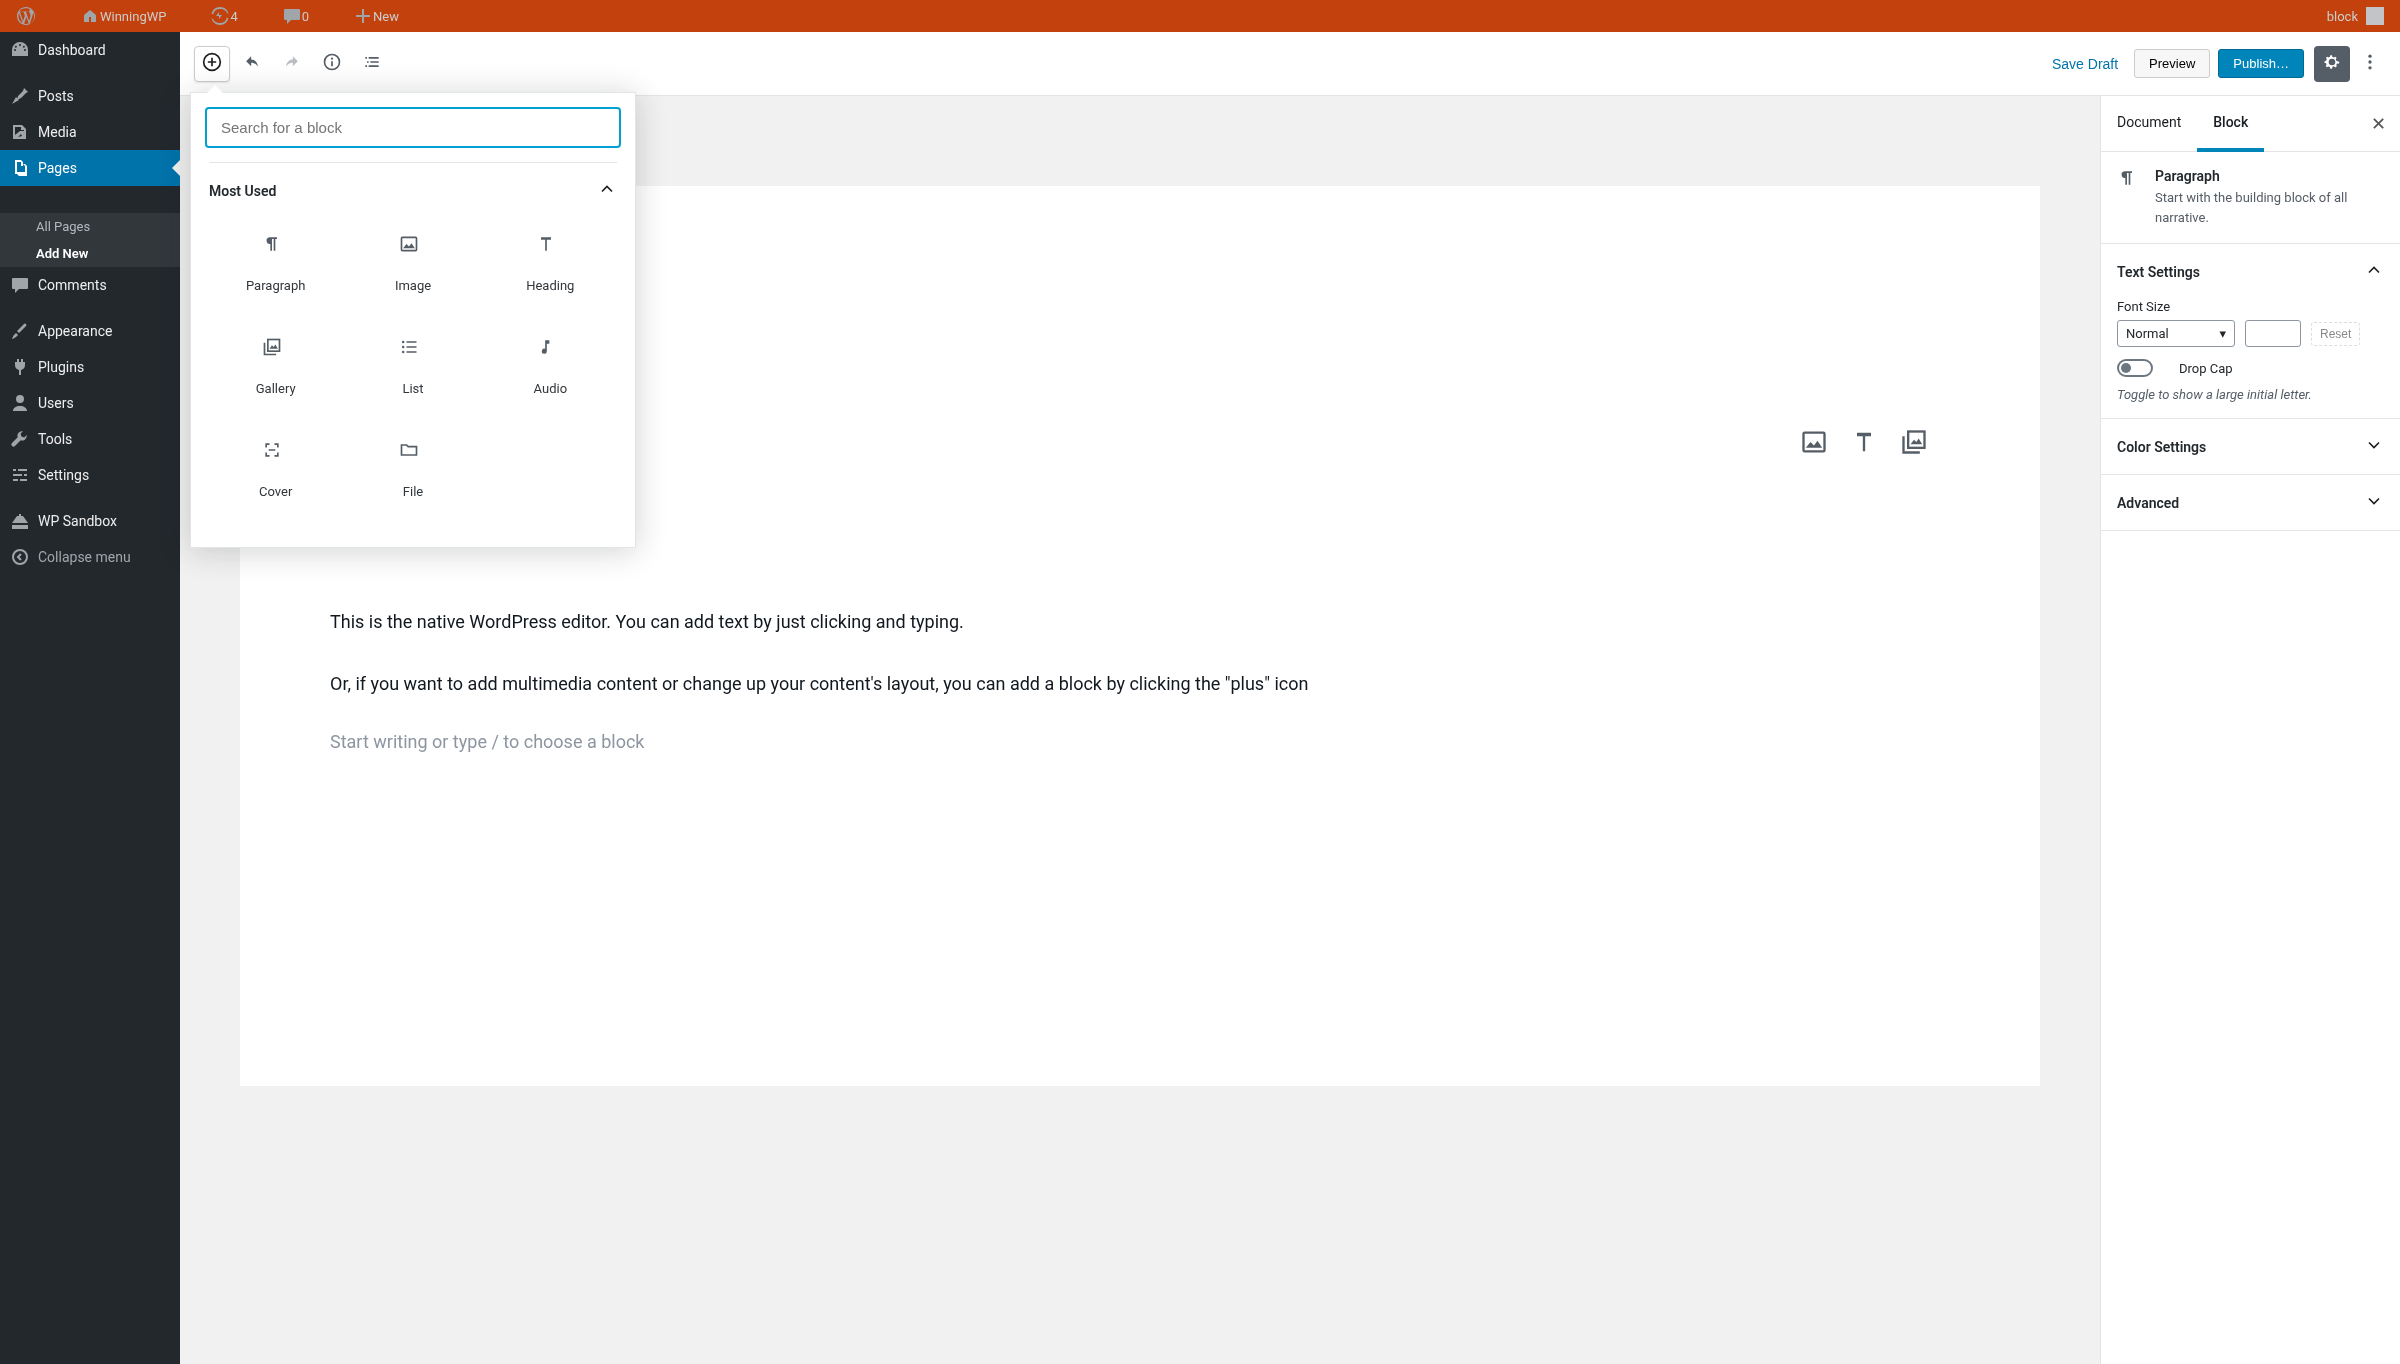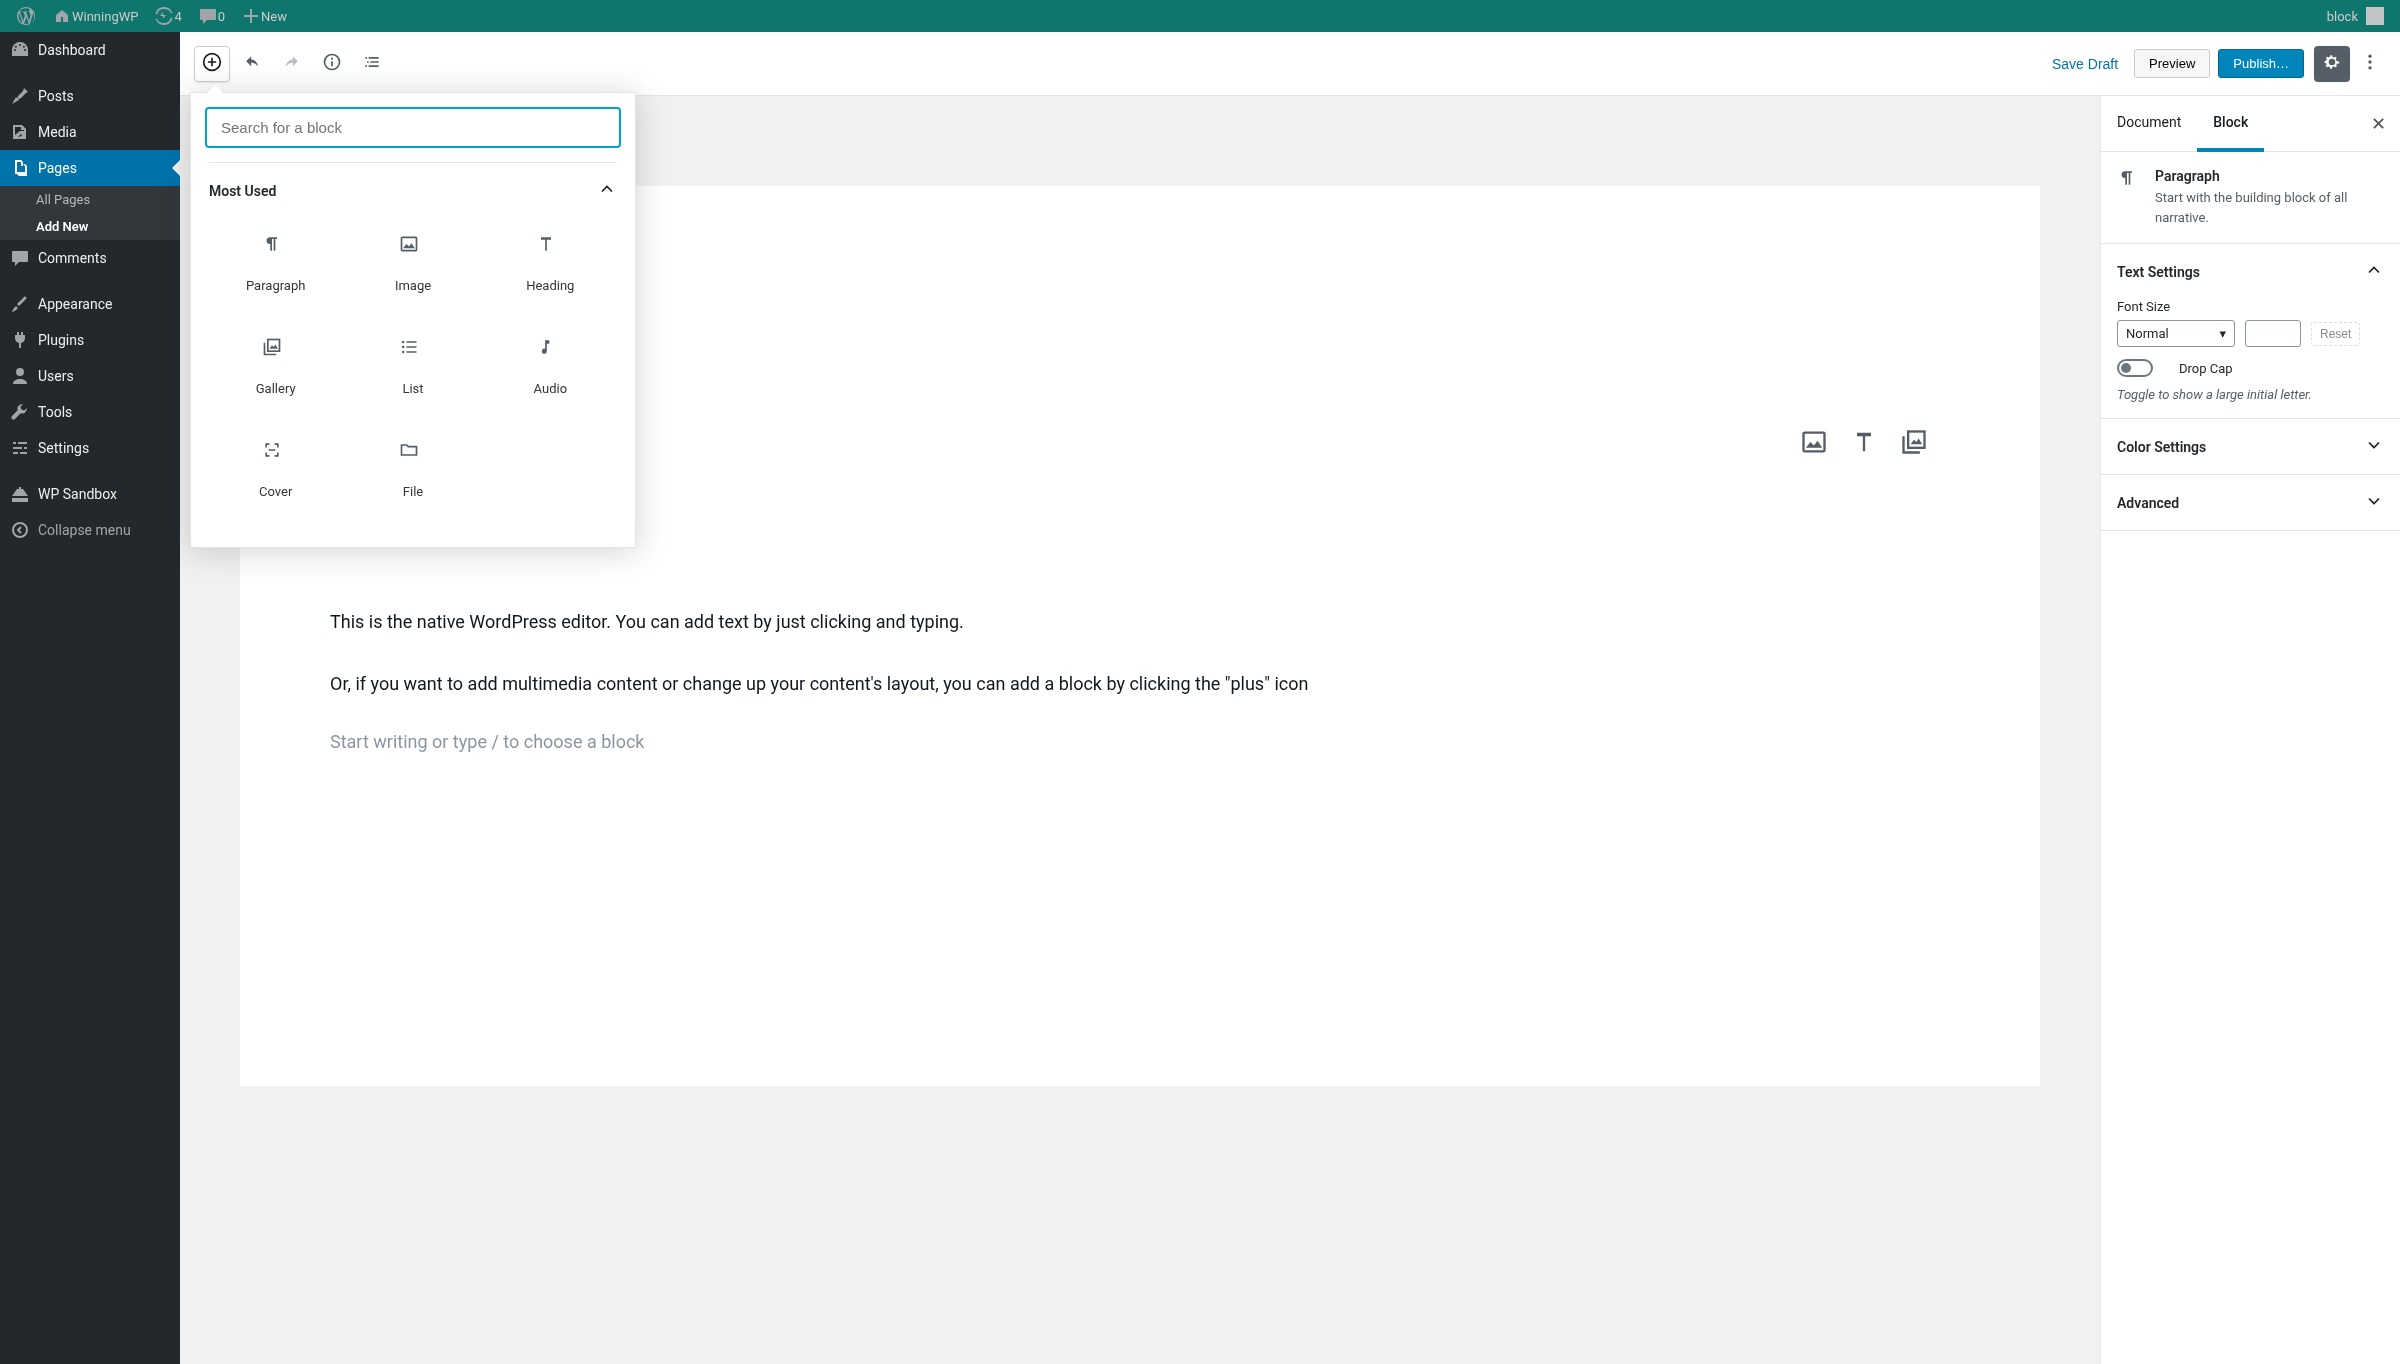"WinningWP" .adminbar { background: #0f766e -> #c2410c; gap: none -> 28px }
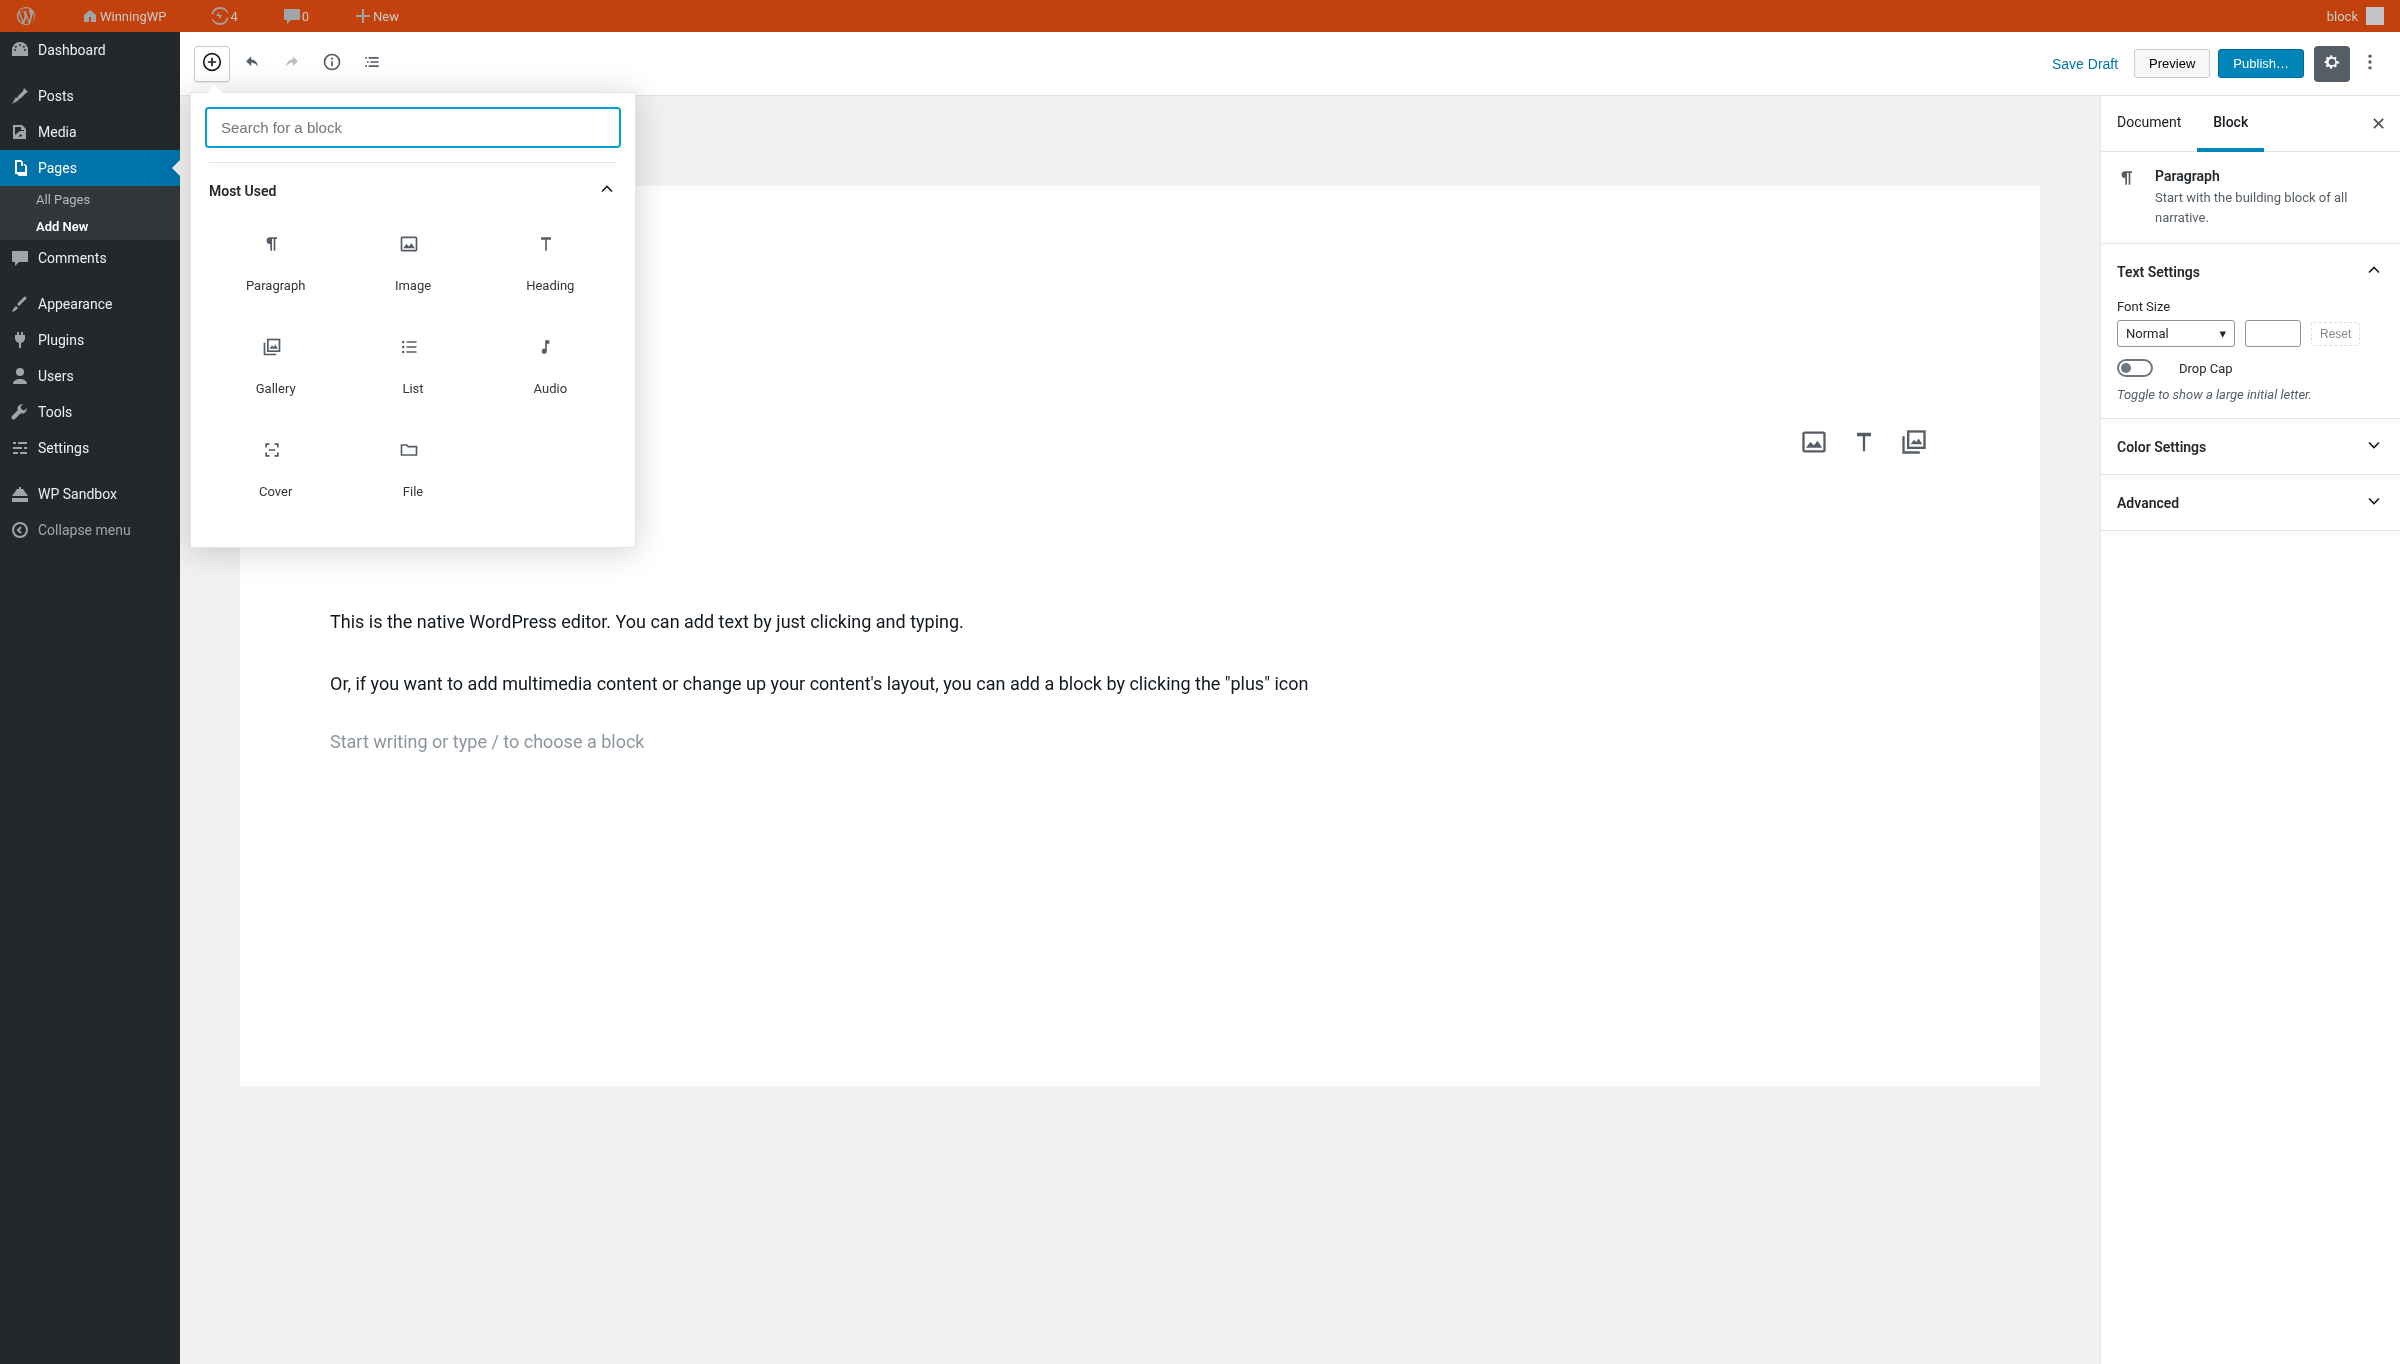"All Pages" .sb-sub { margin-top: none -> 27px }
